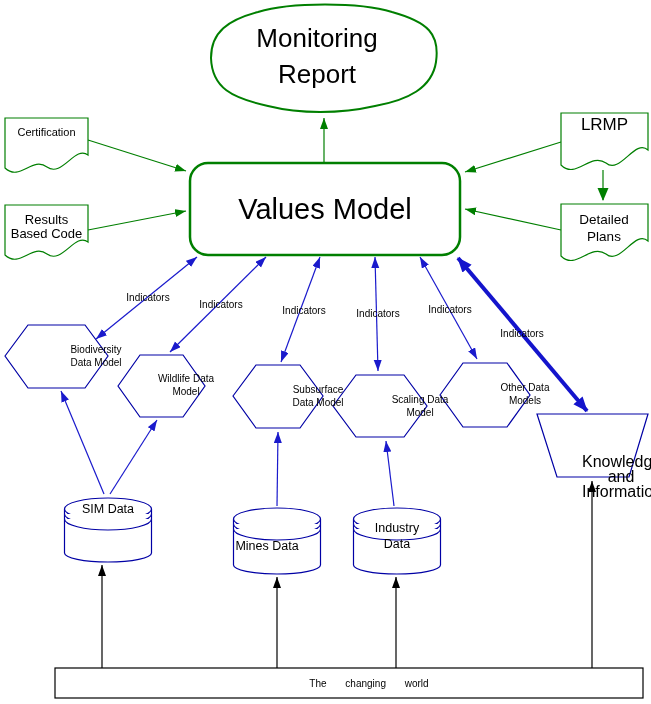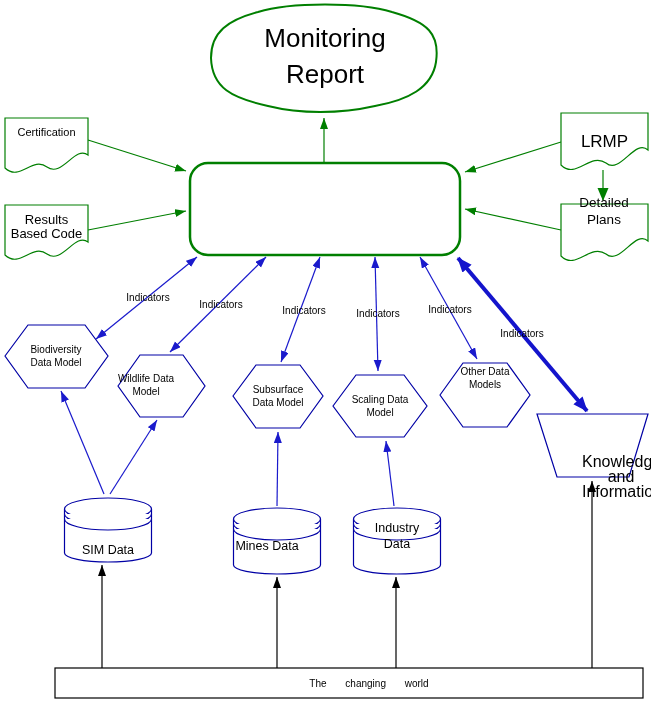"Monitoring Report" .lbl-monitoring { left: 240px -> 232px }
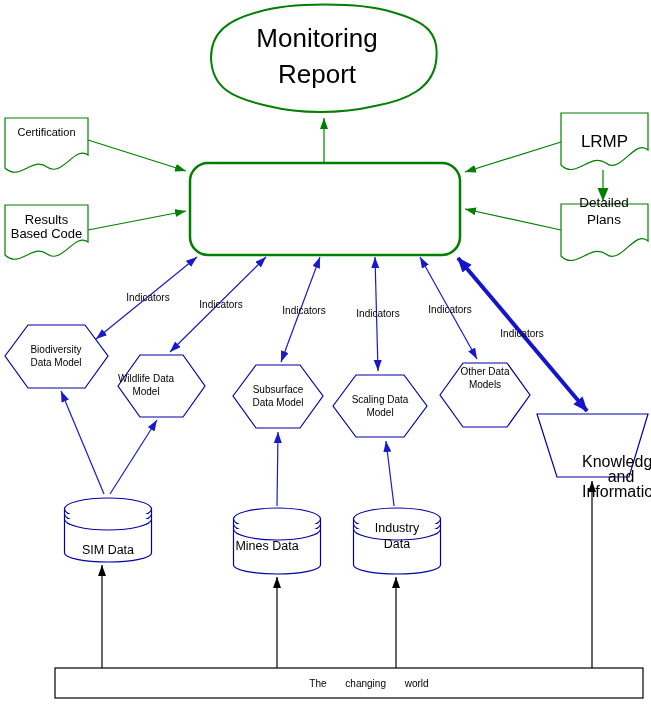"LRMP" .lbl-lrmp { top: 132px -> 115px }
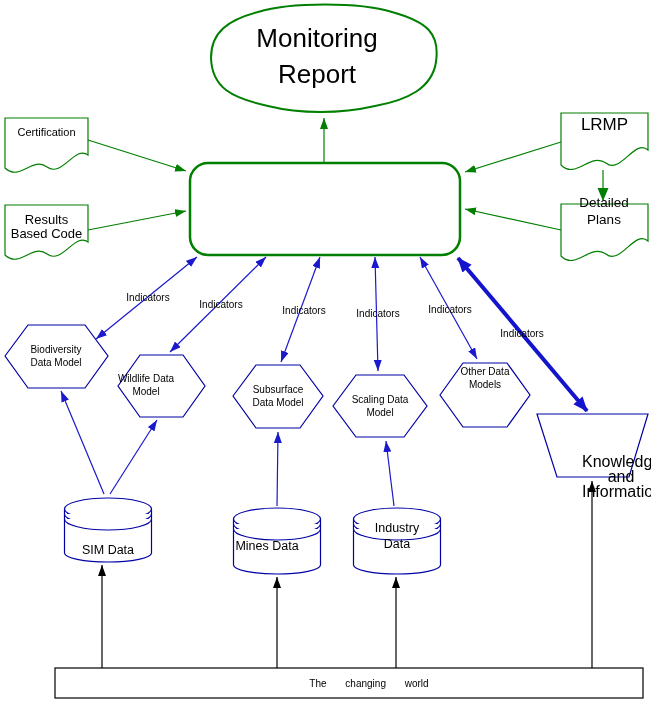"Values Model" div.lbl { html: none -> <div>Values Model</div> }
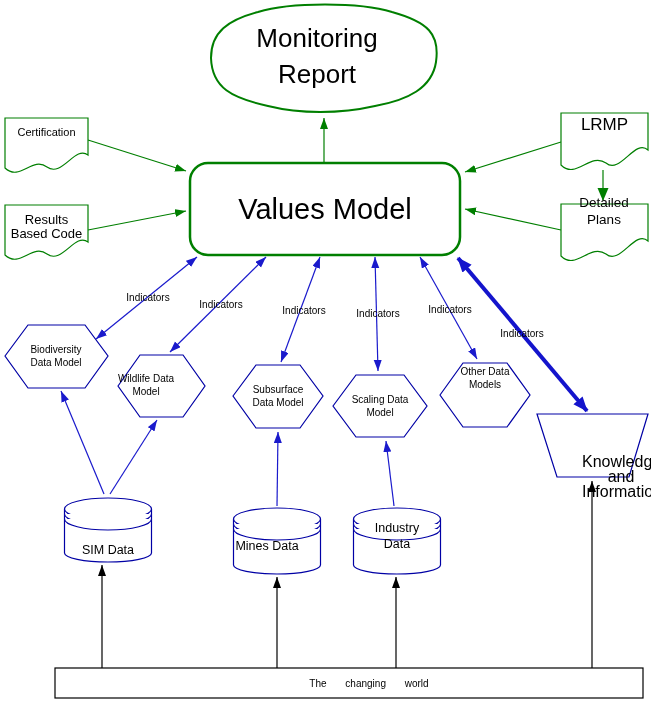"Detailed Plans" .lbl-detailed { top: 194px -> 211px }
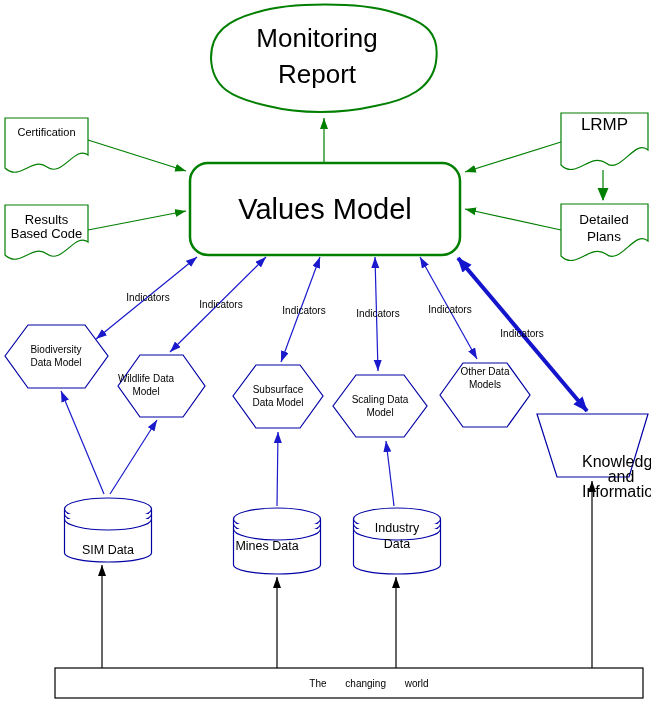"Biodiversity Data Model" .lbl-hex { margin-left: none -> 40px }
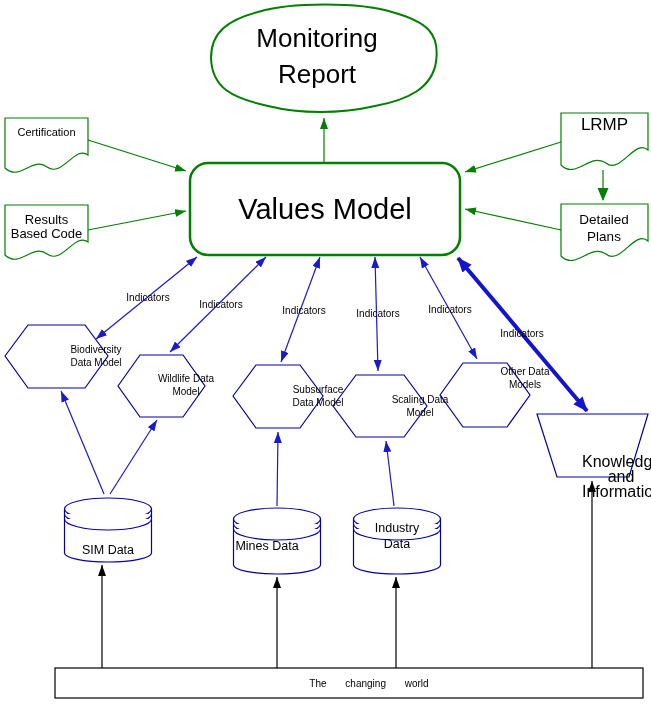"Other Data Models" .lbl-other { top: 365px -> 381px }
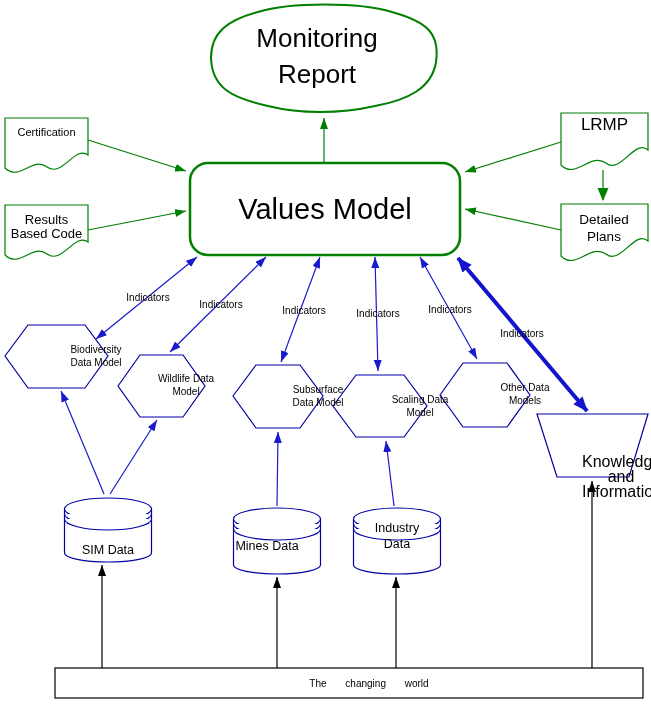"SIM Data" .lbl-sim { top: 543px -> 502px }
